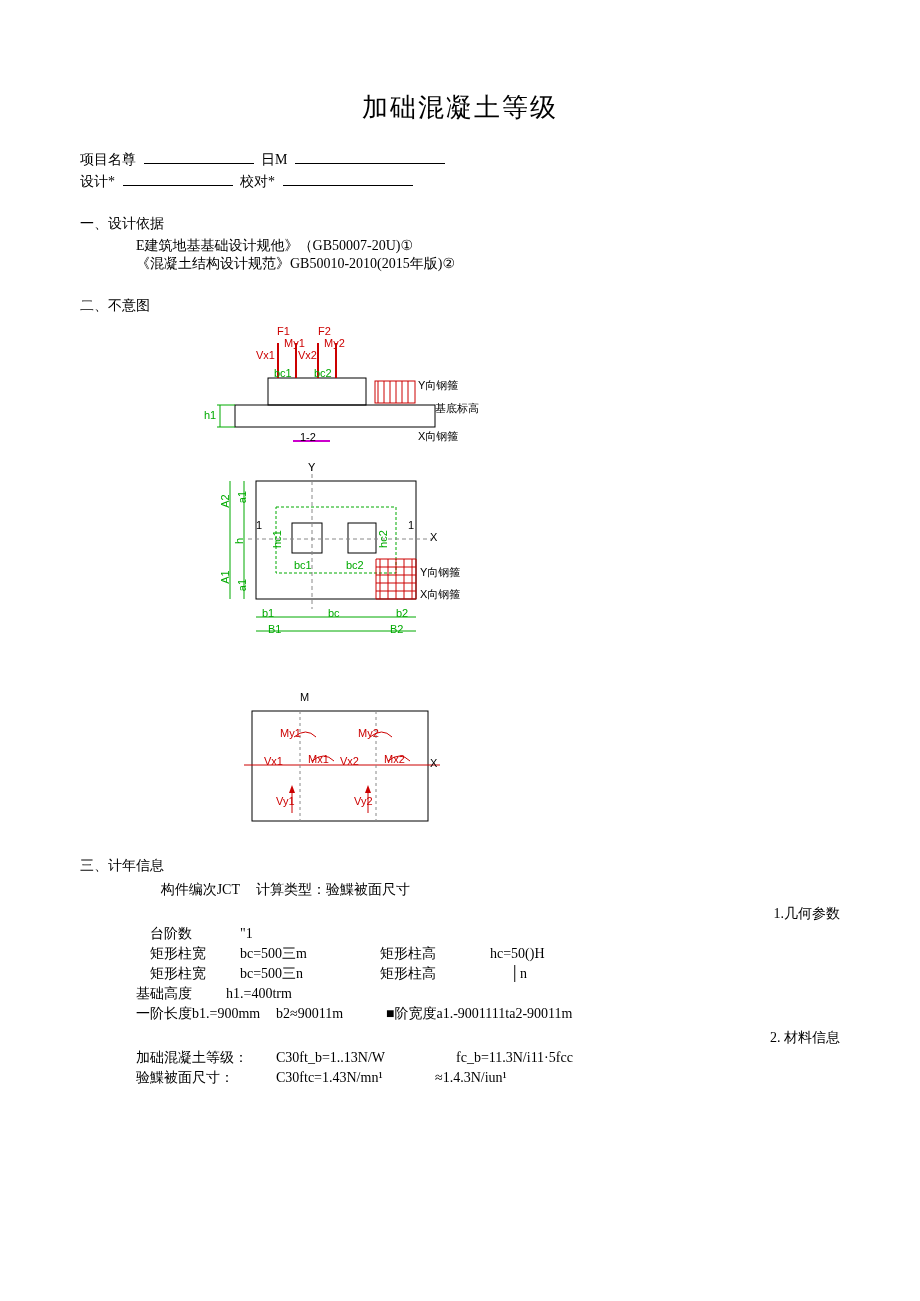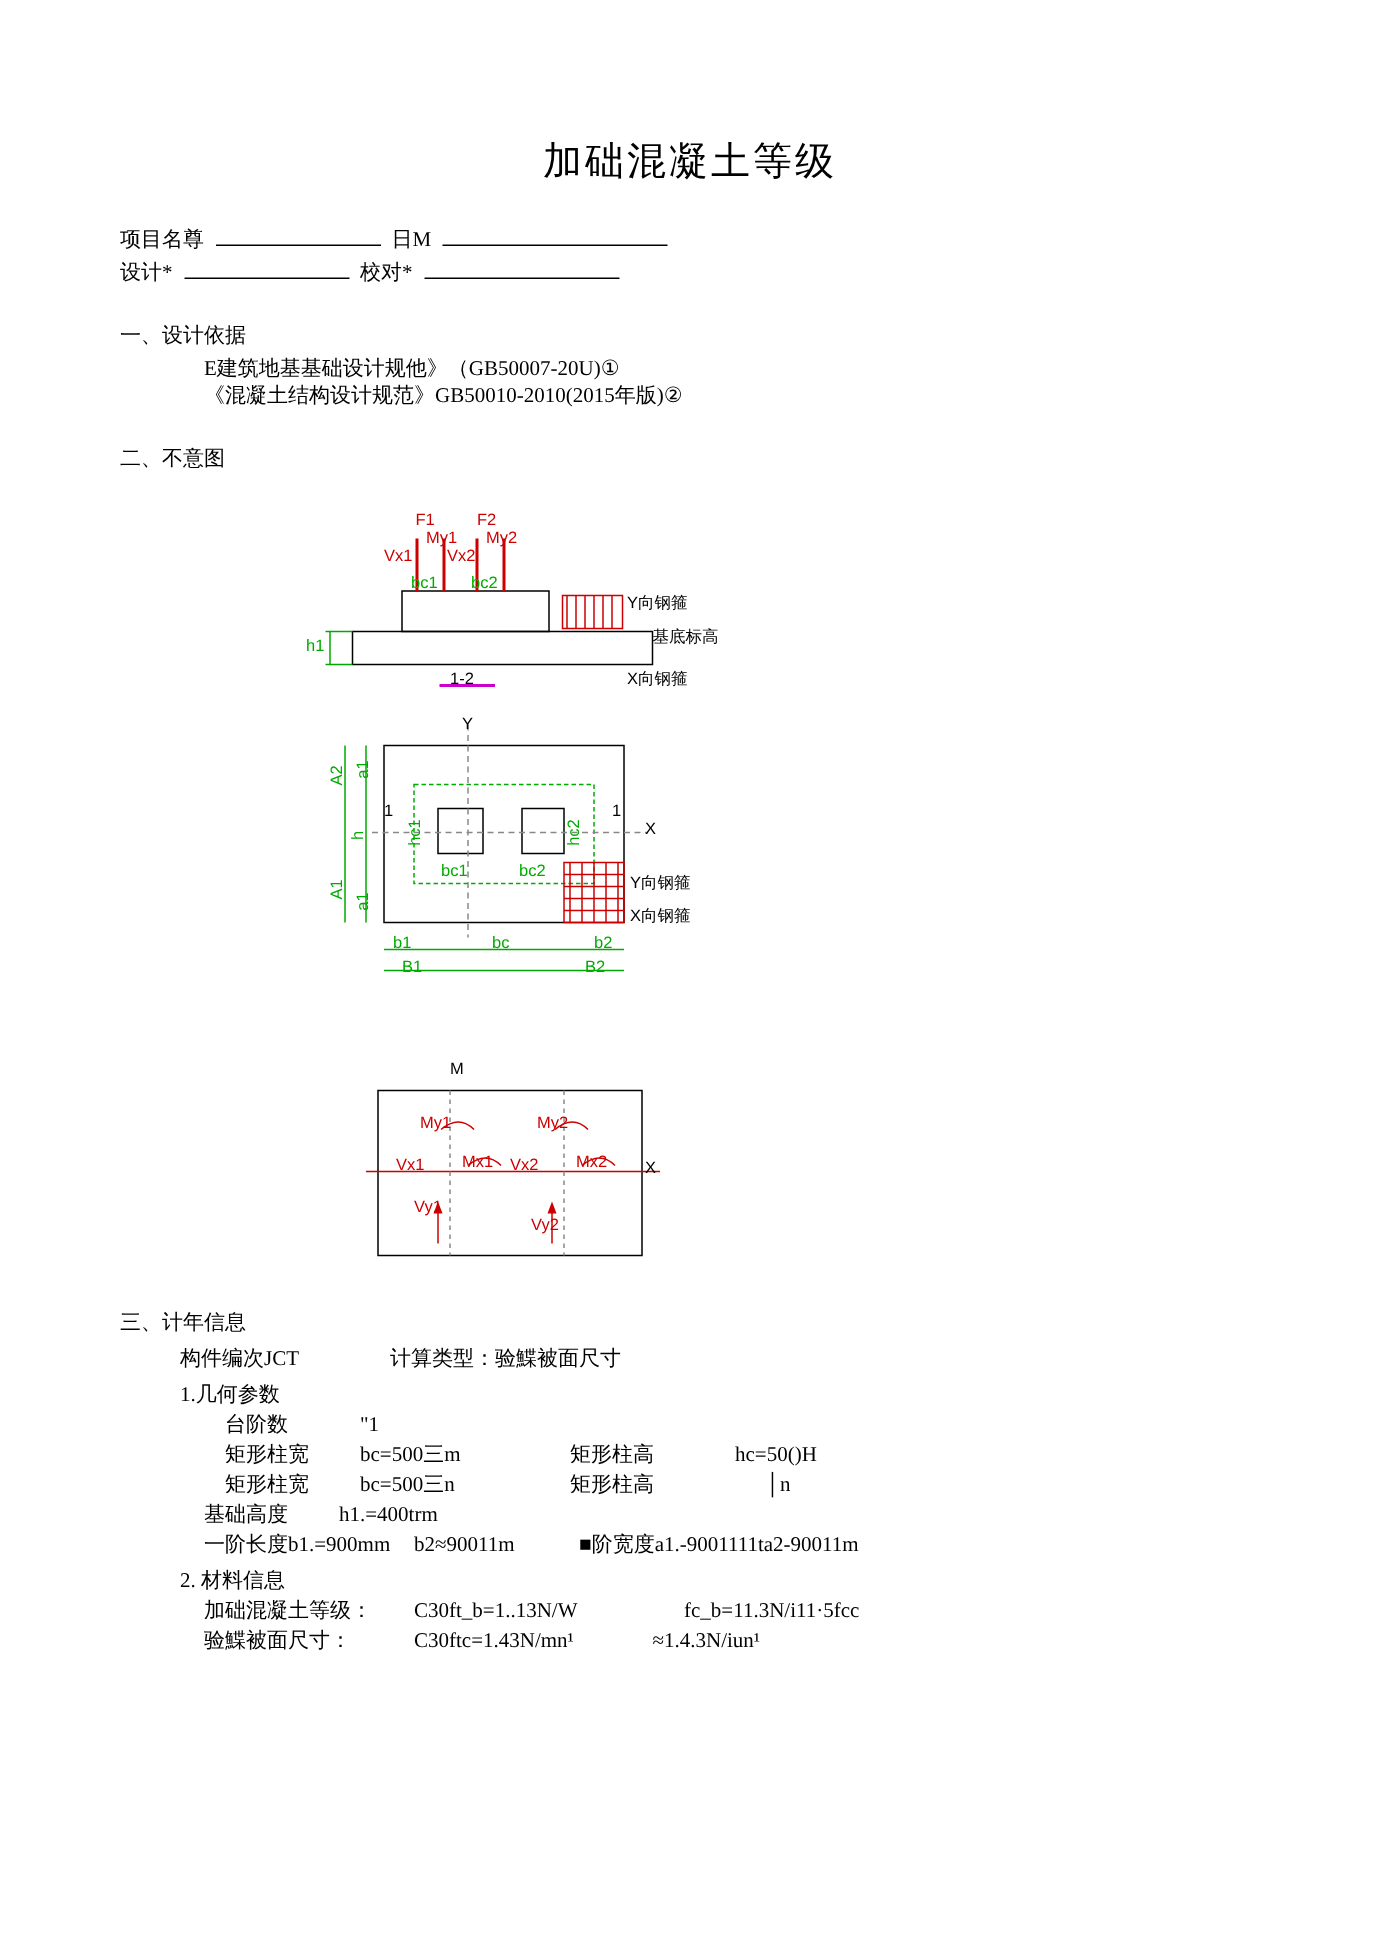"F1" .figure-block { margin: 24px 0 8px 120px -> 8px 0 8px 120px }
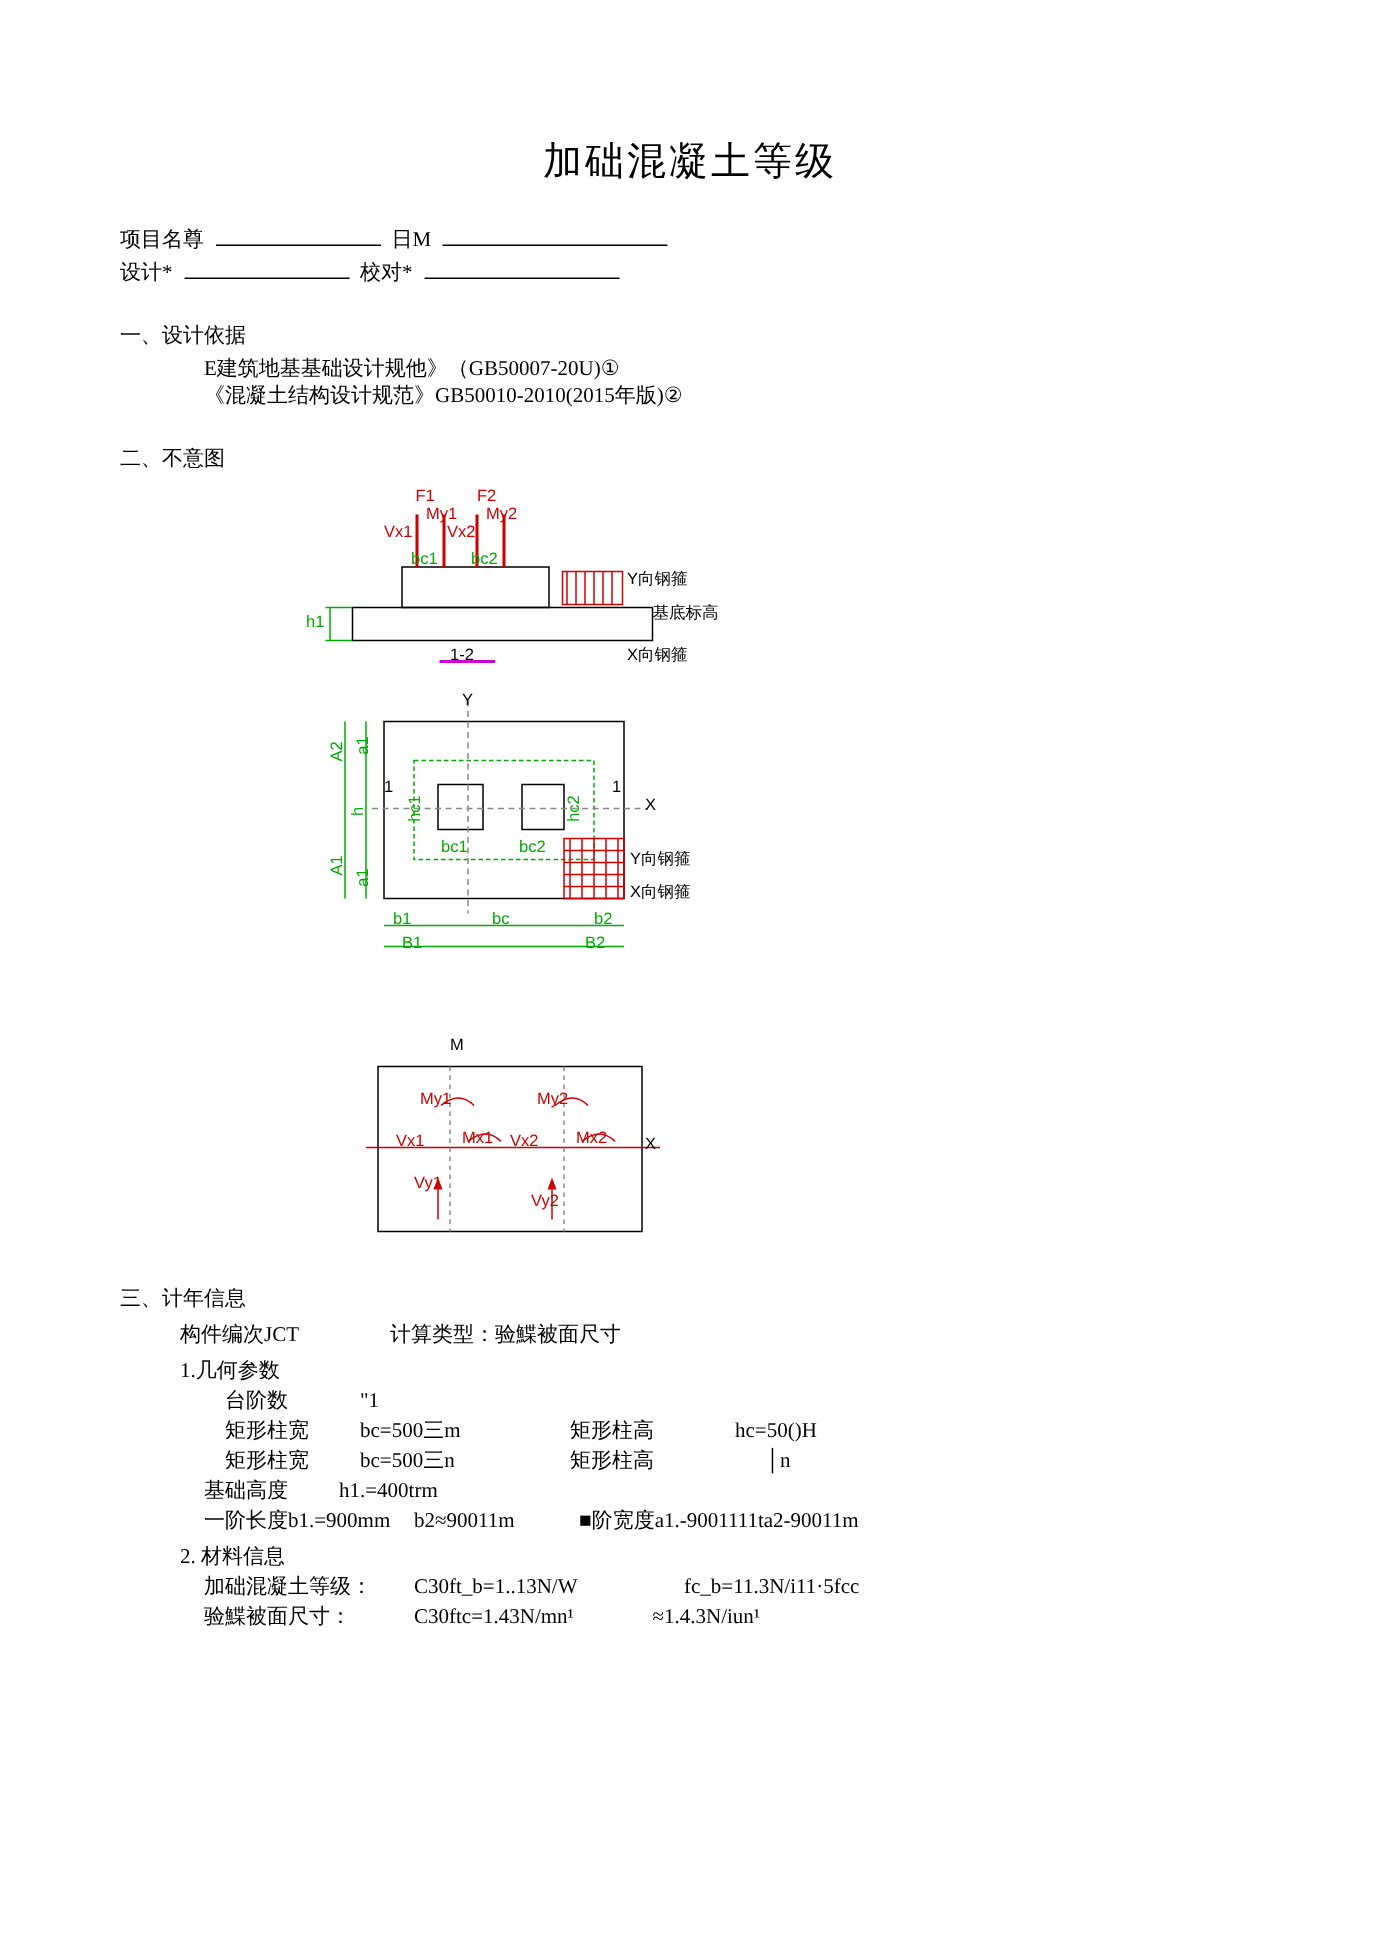"Vy1" span.lbl { top: 90px -> 102px }
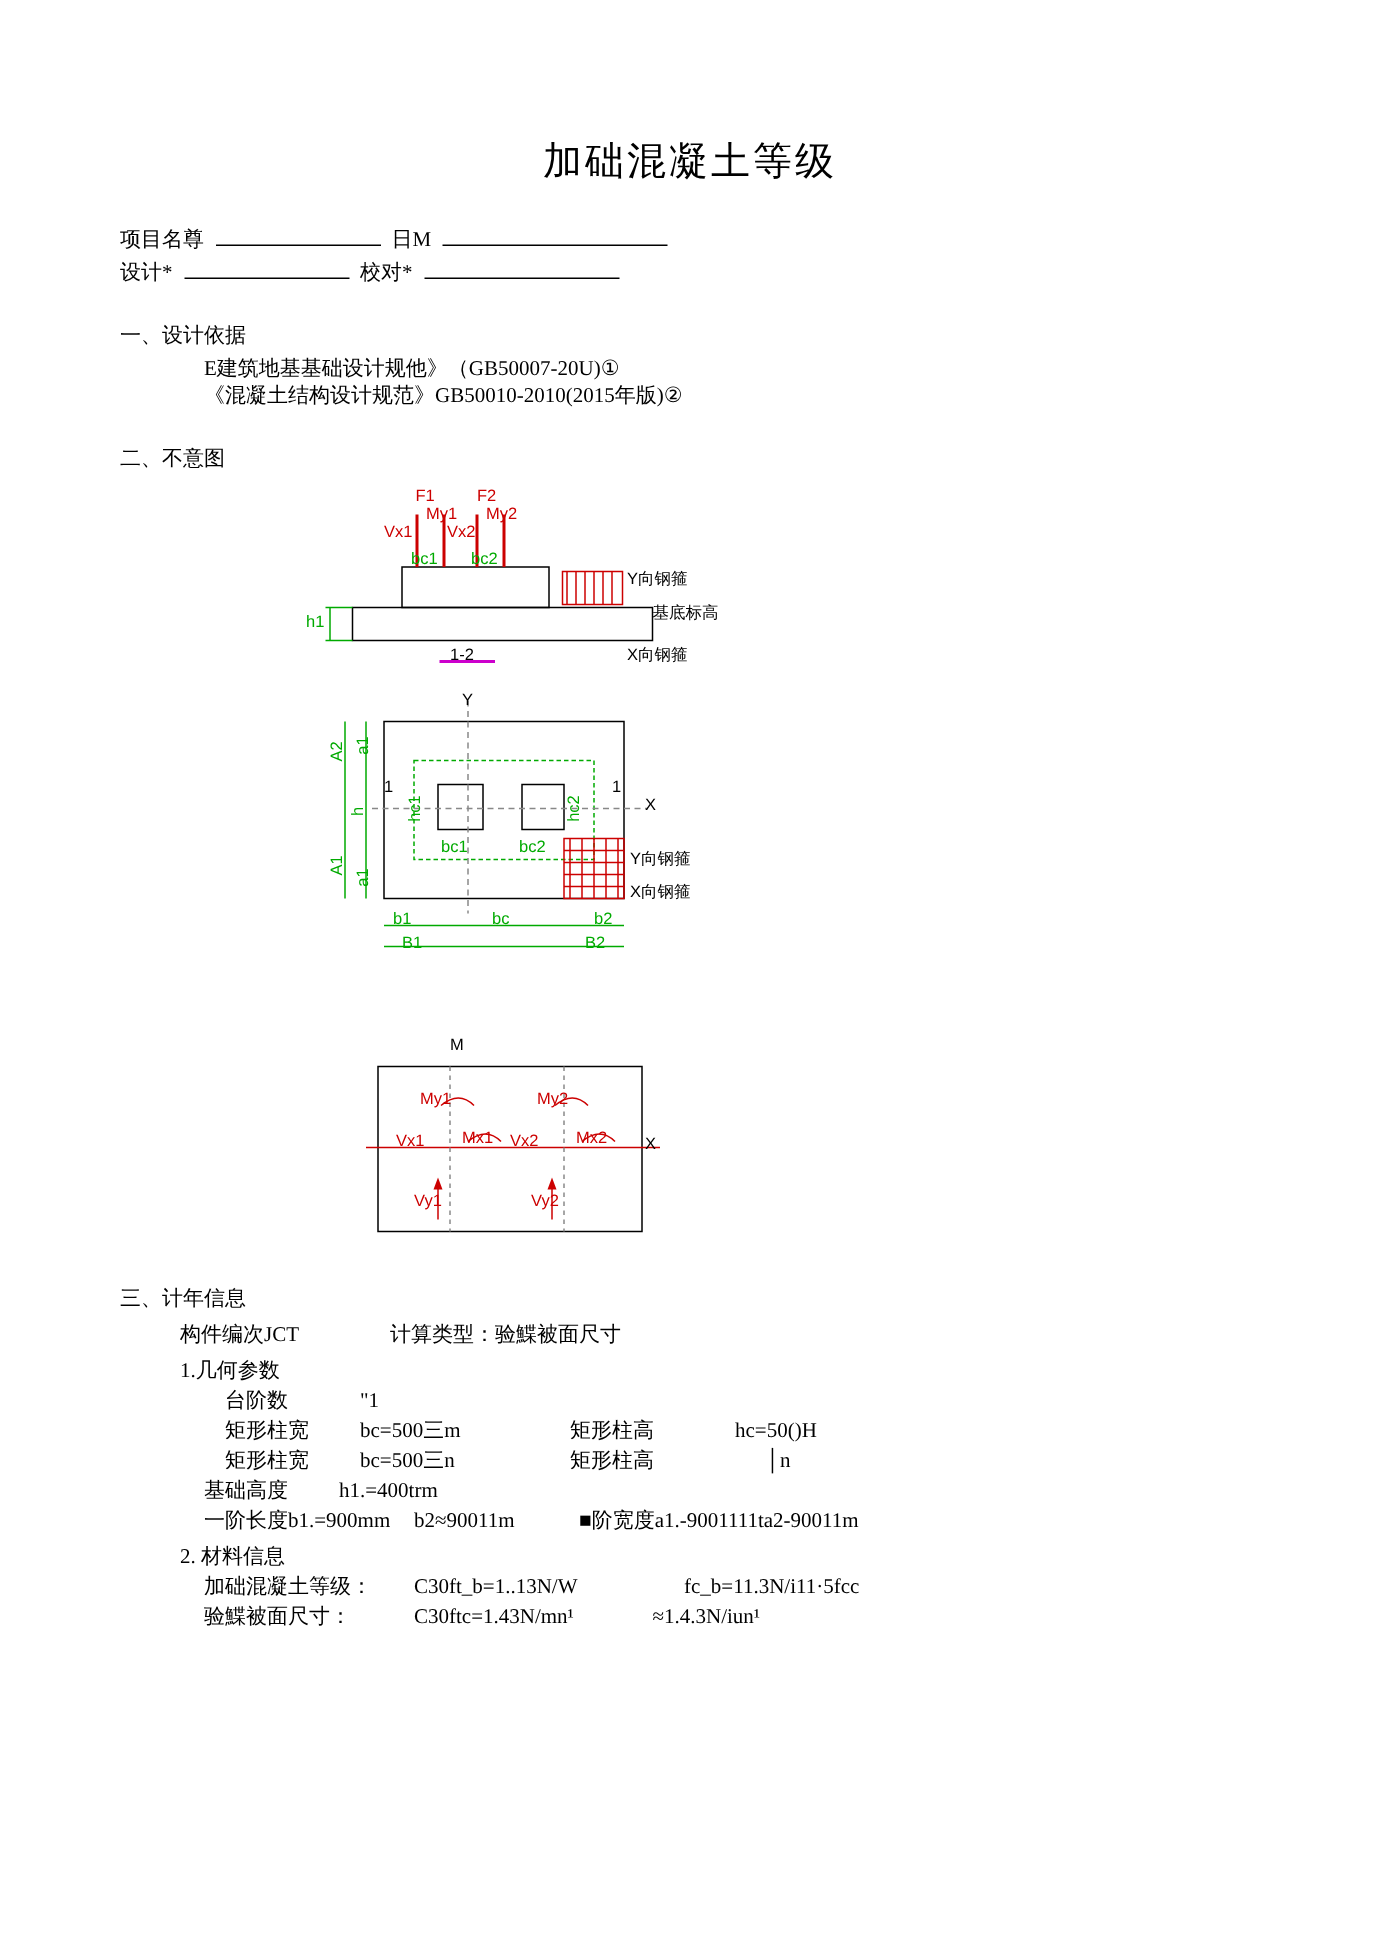"构件编次JCT" .subhead { margin-left: 40px -> 20px; text-align: none -> right }
